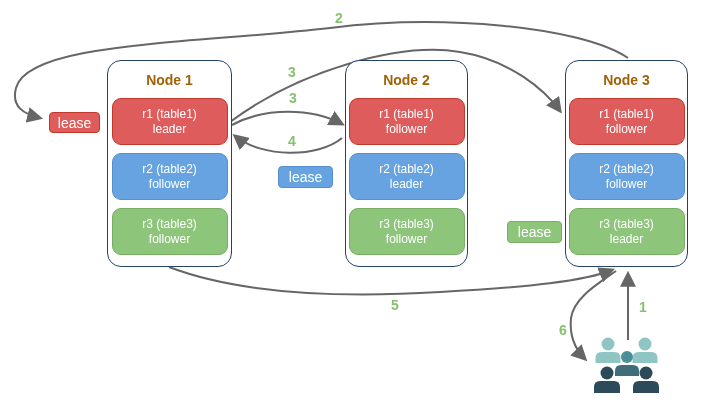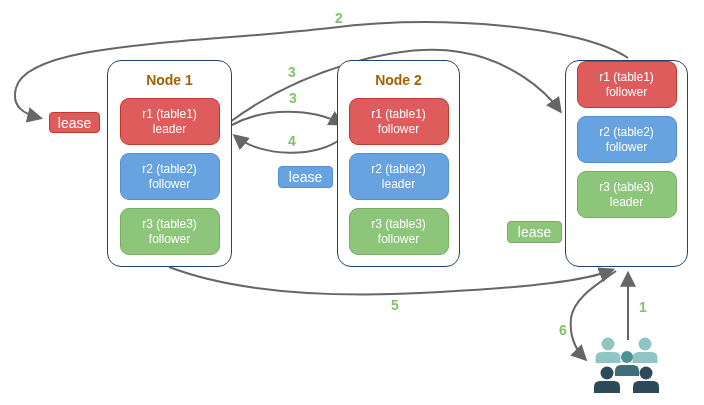"Node 2" #node2 { left: 337px -> 345px }
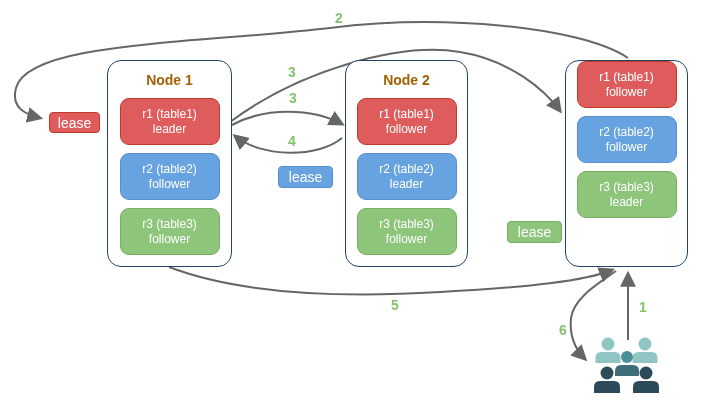"Node 3" div.node-title { html: none -> <div>Node 3</div> }
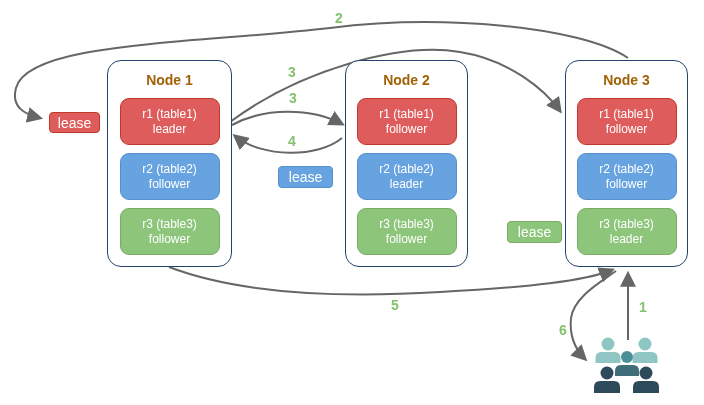"r1 (table1)" .replica { width: 100px -> 116px }
